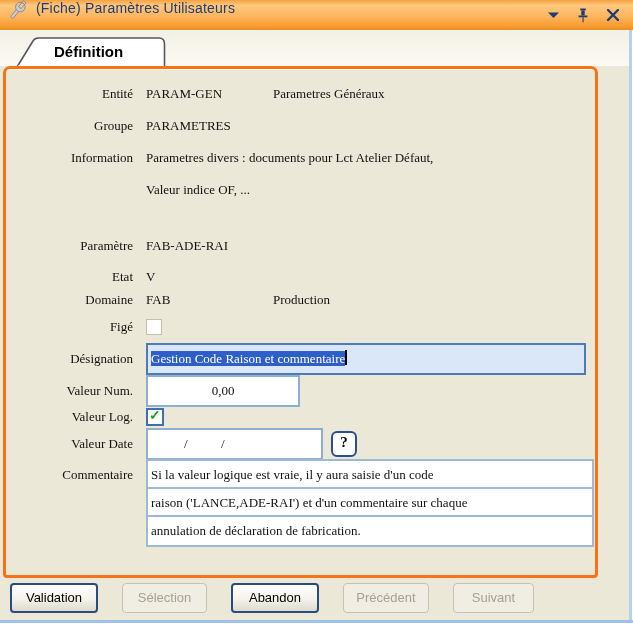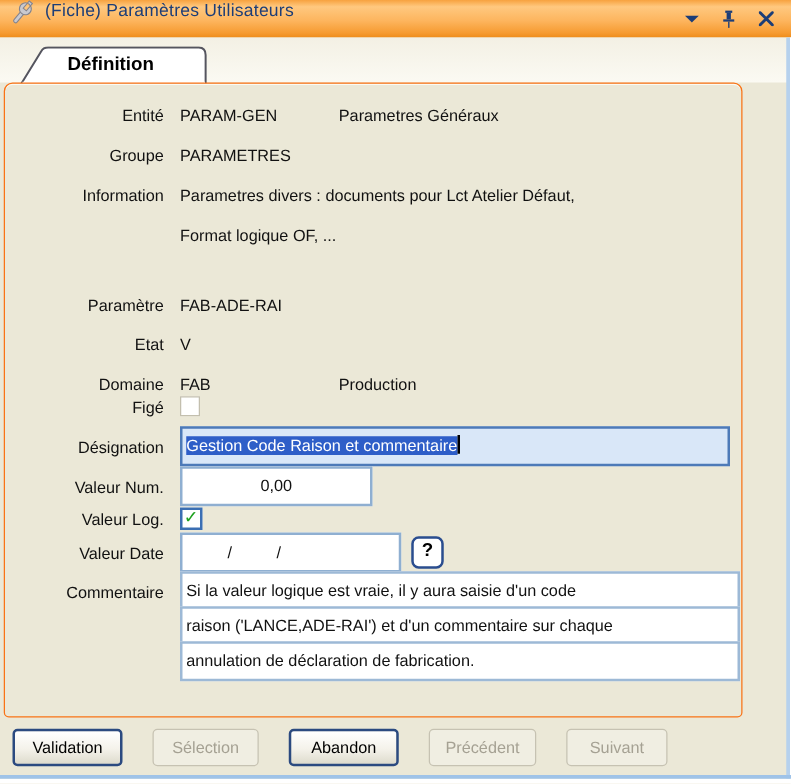"Entité" .panel { border: 1px solid #f97316 -> 3px solid #f97316; font-family: none -> Liberation Serif, serif }
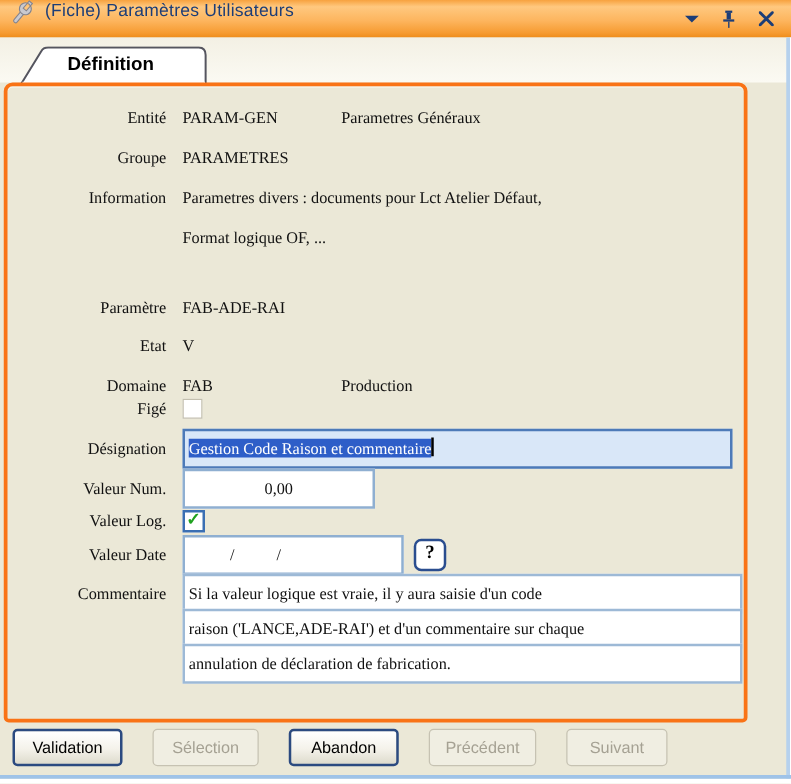"Format logique OF, ..." span.val { text: Format logique -> Valeur indice }
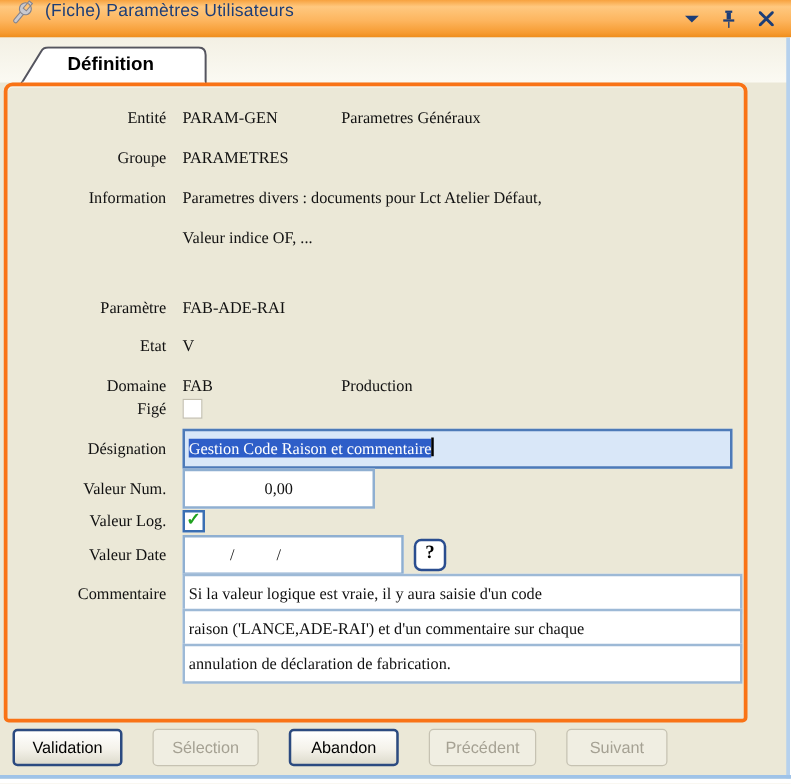"Domaine" div.row { top: 229px -> 220px }
